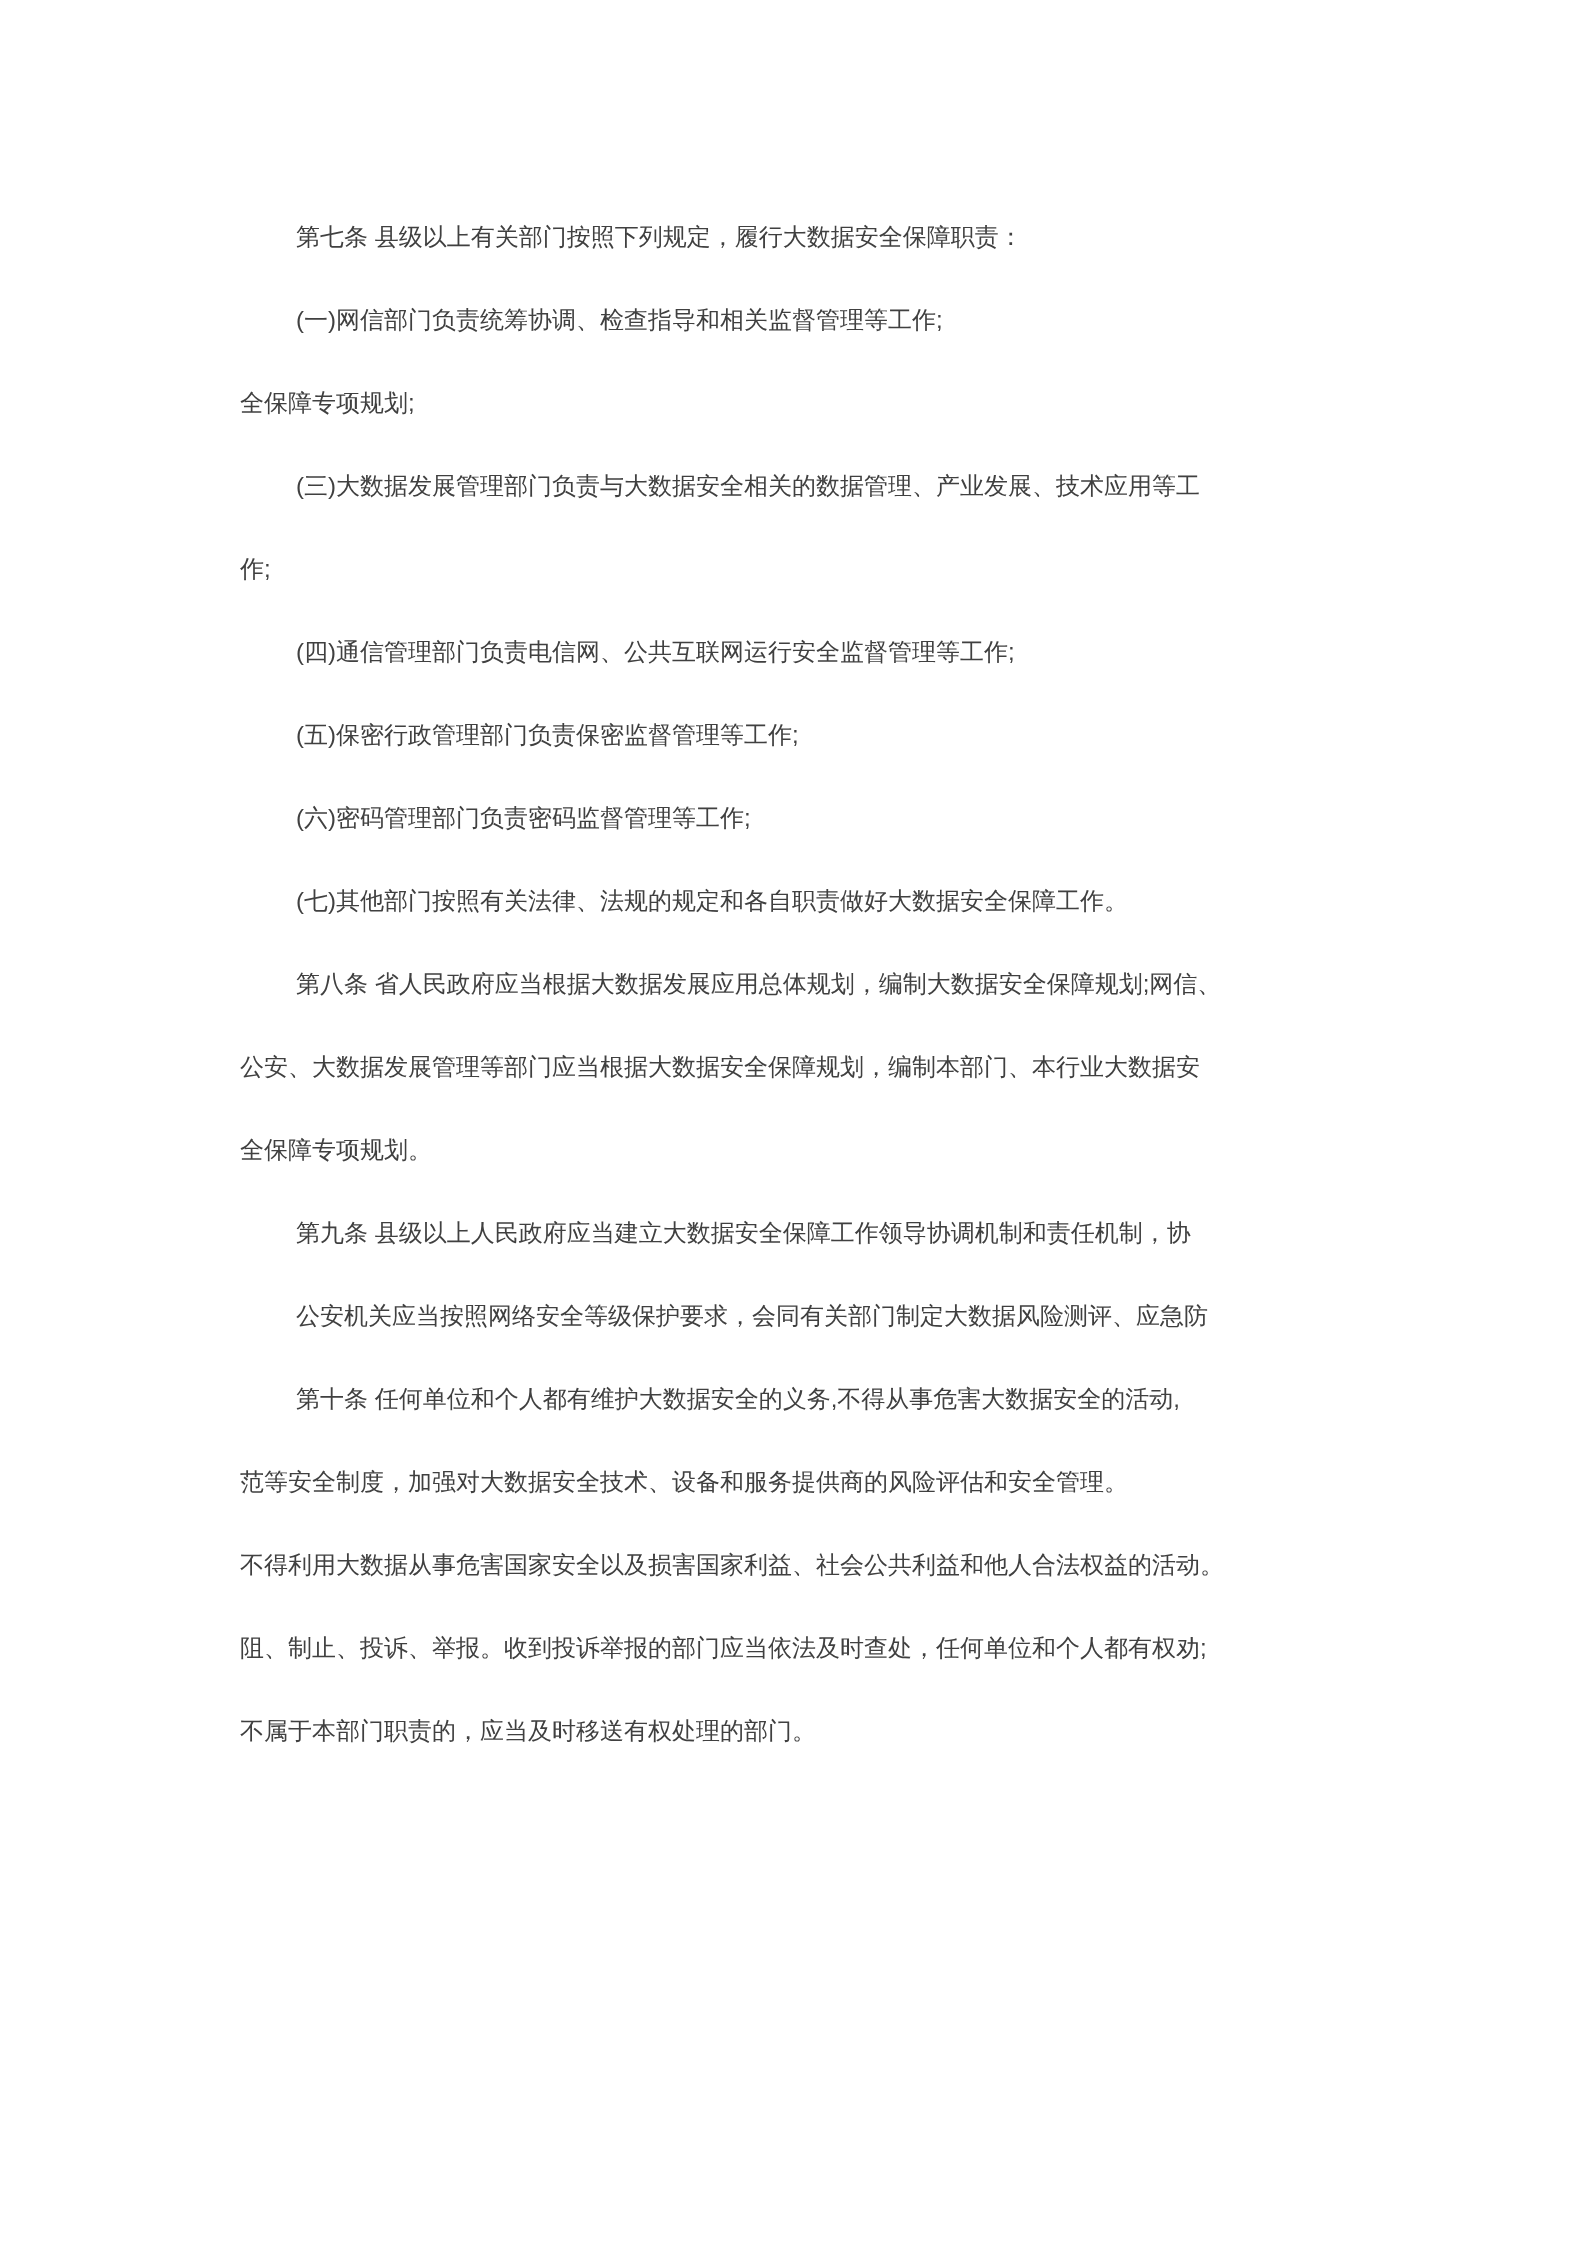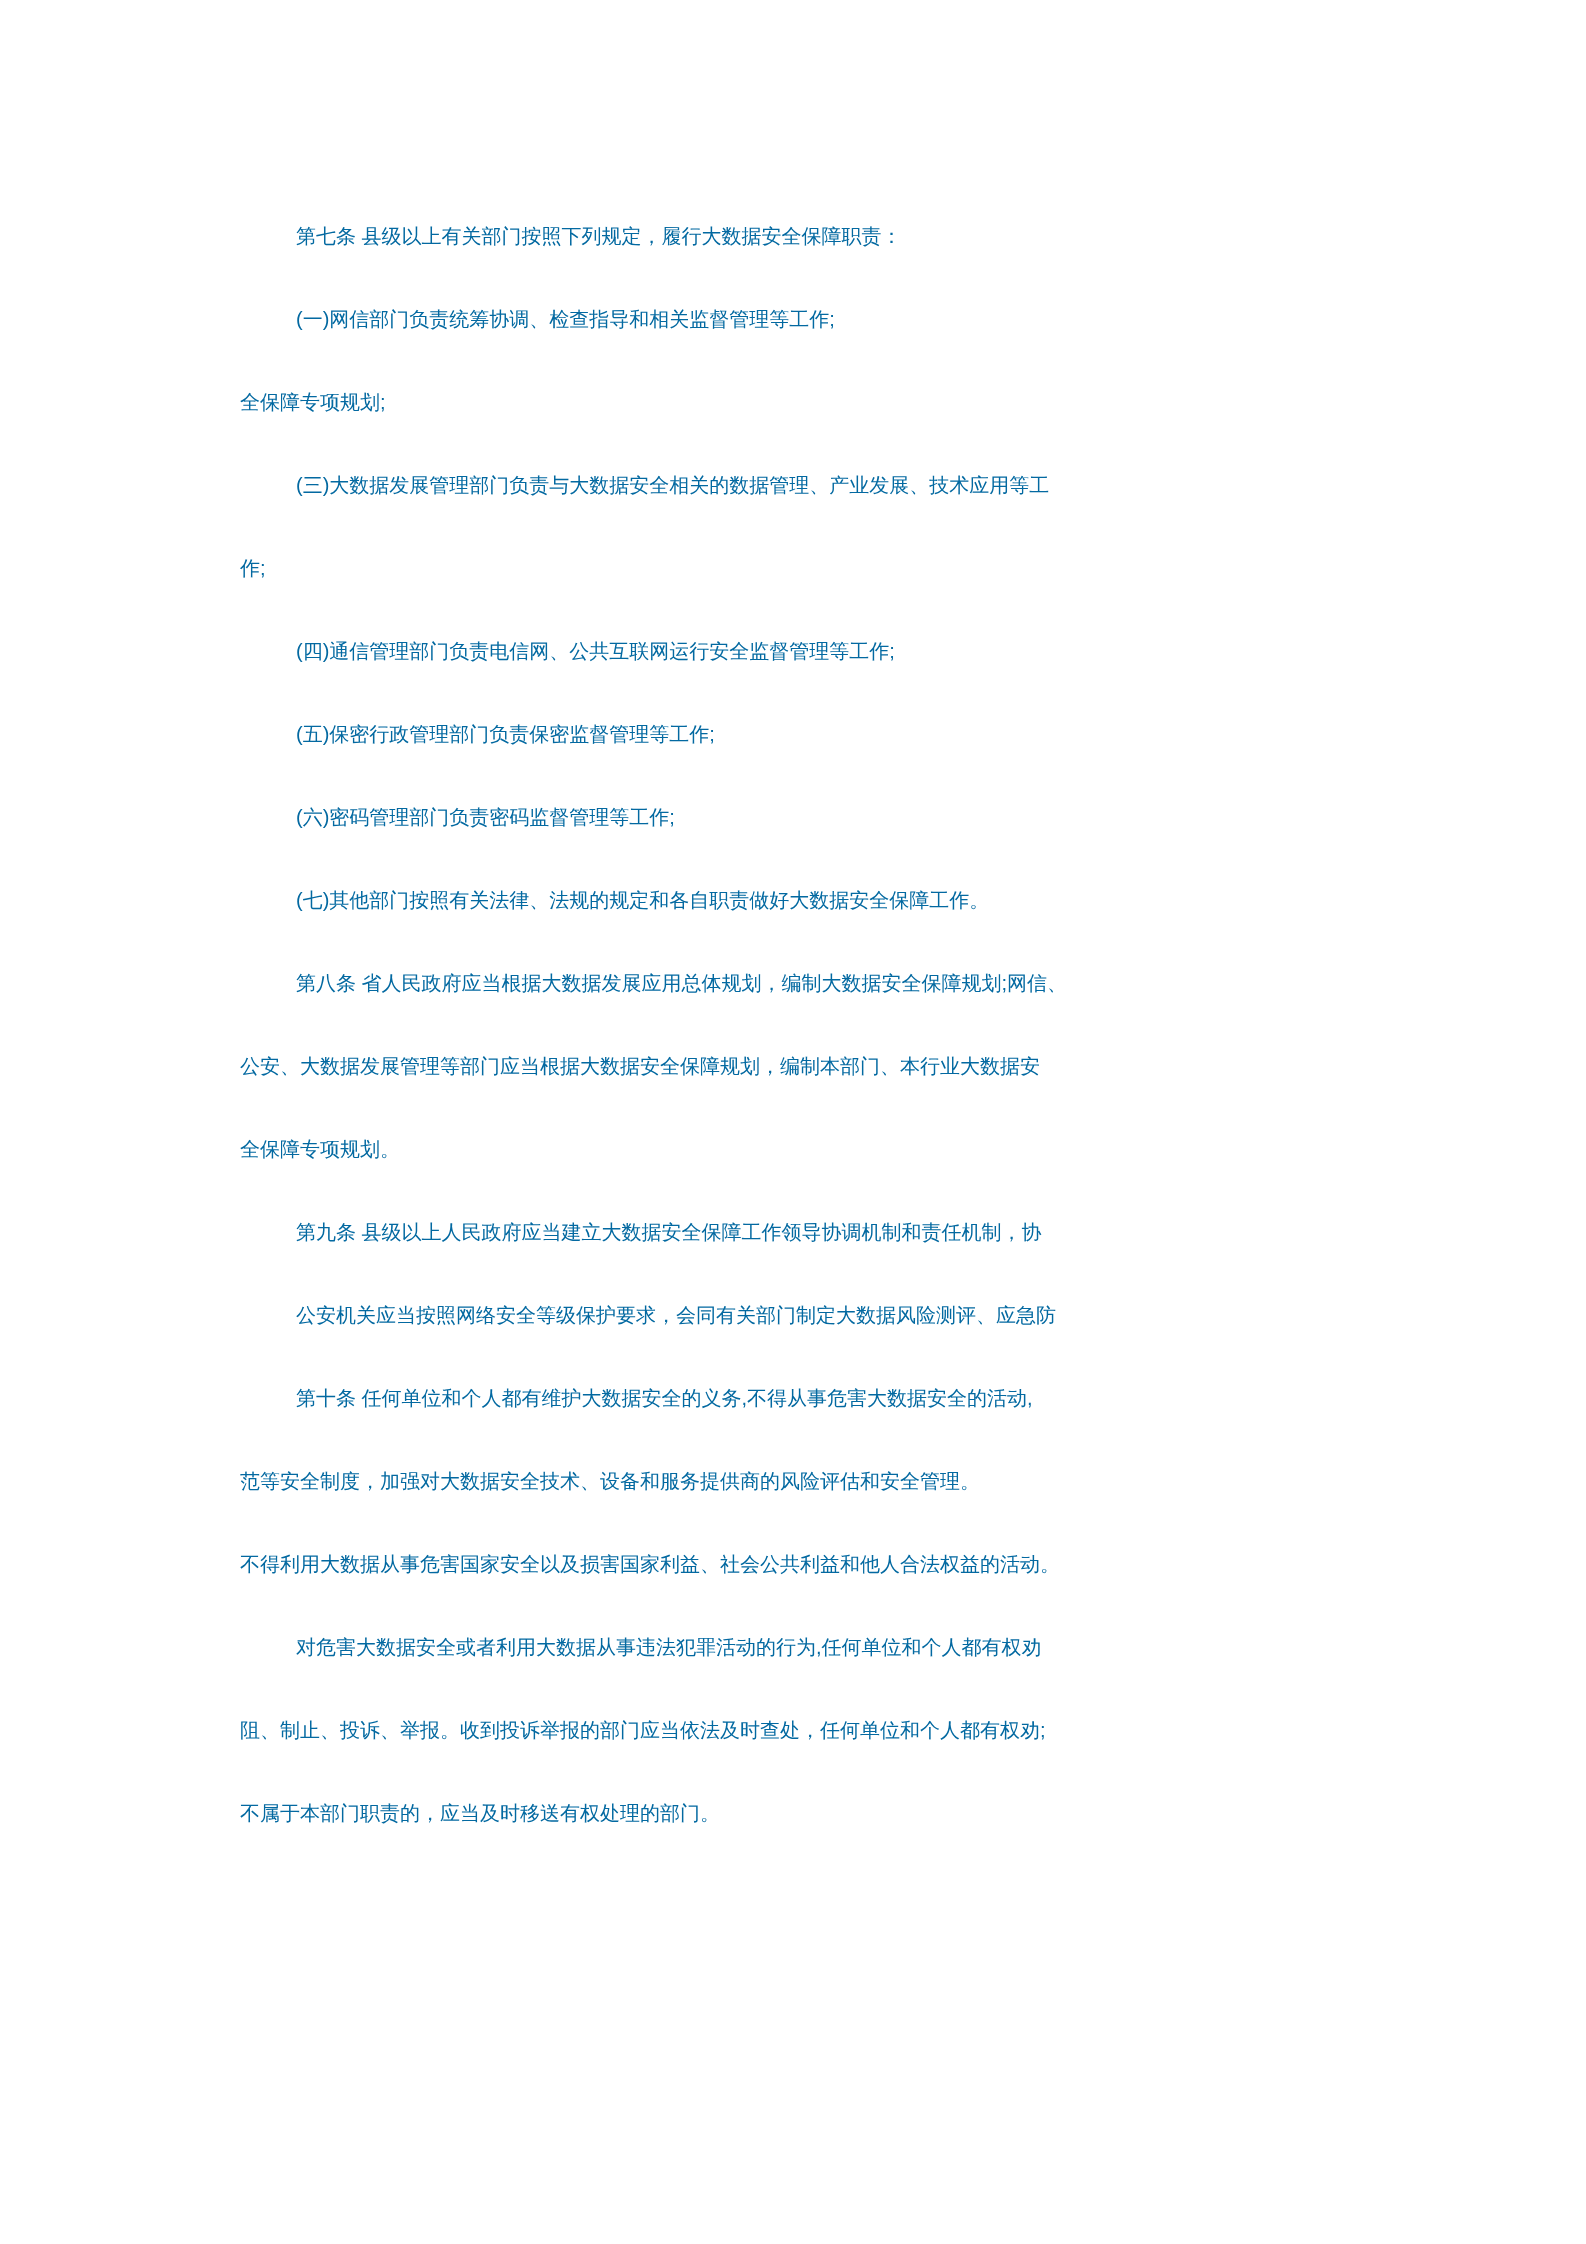"第七条 县级以上有关部门按照下列规定，履行大数据安全保障职责：" .doc-line { color: #0369a1 -> #404040; font-size: 20px -> 24px }
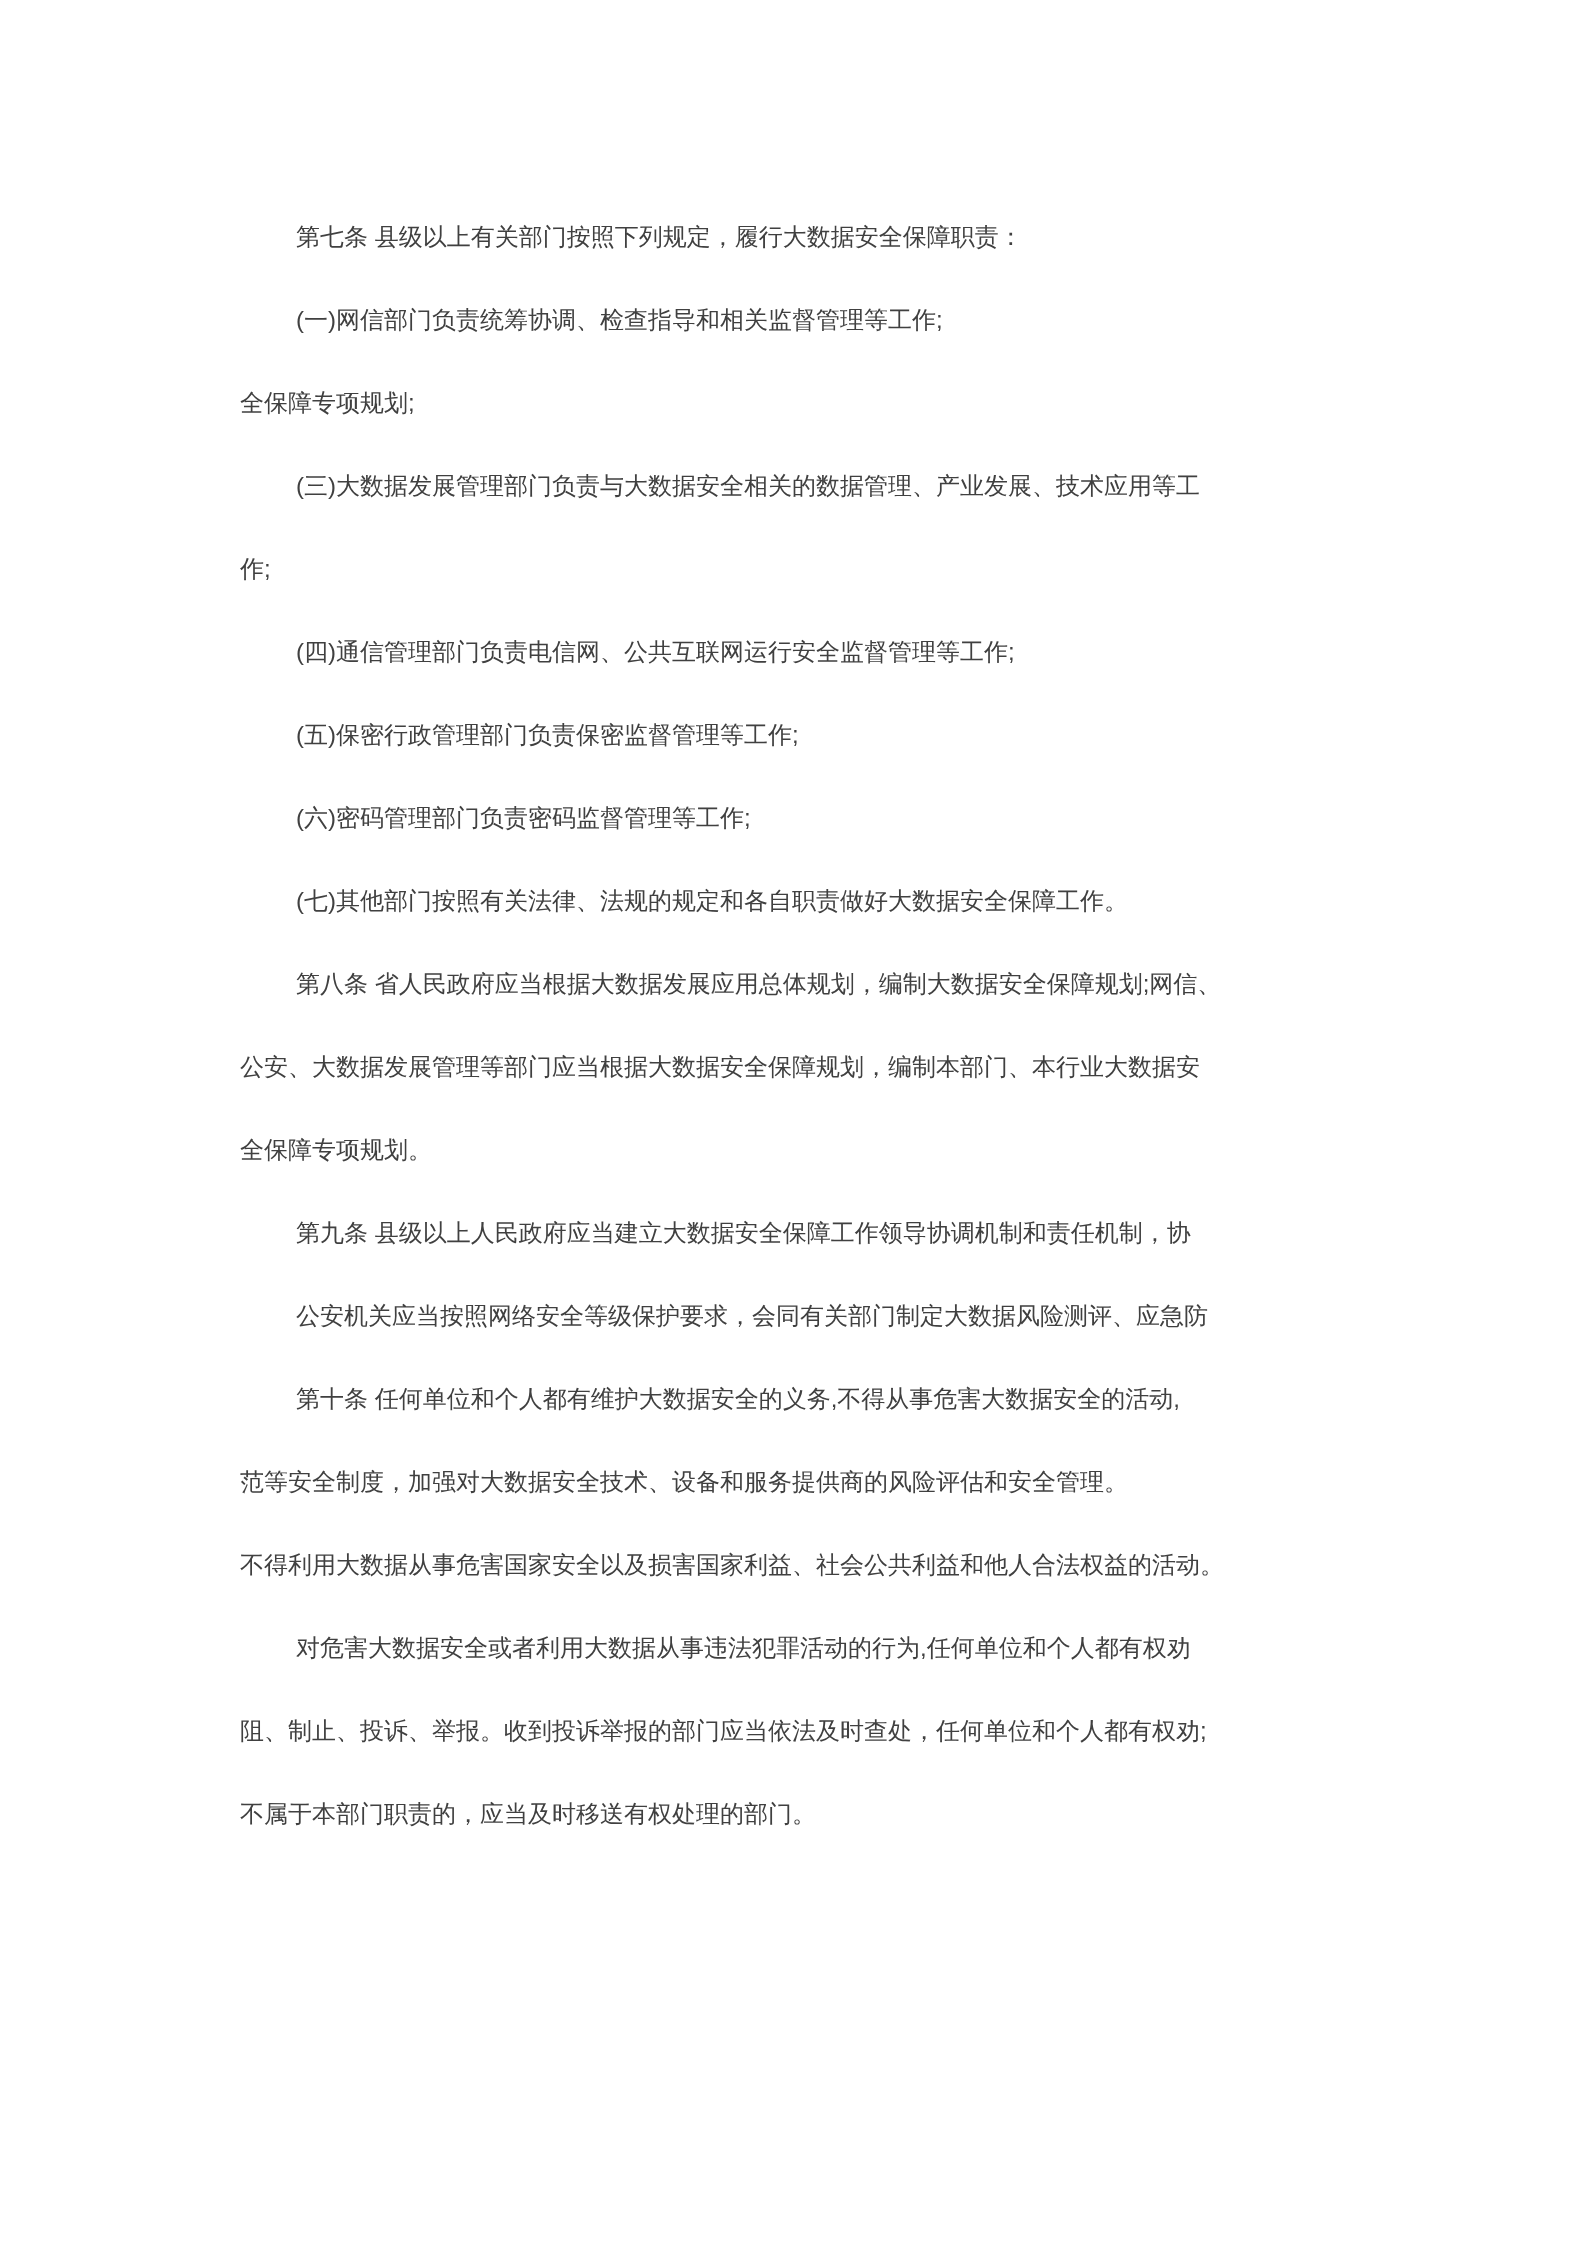"对危害大数据安全或者利用大数据从事违法犯罪活动的行为,任何单位和个人都有权劝" div.doc-line { html: <div>对危害大数据安全或者利用大数据从事违法犯罪活动的行为,任何单位和个人都有权劝</div> -> none }
